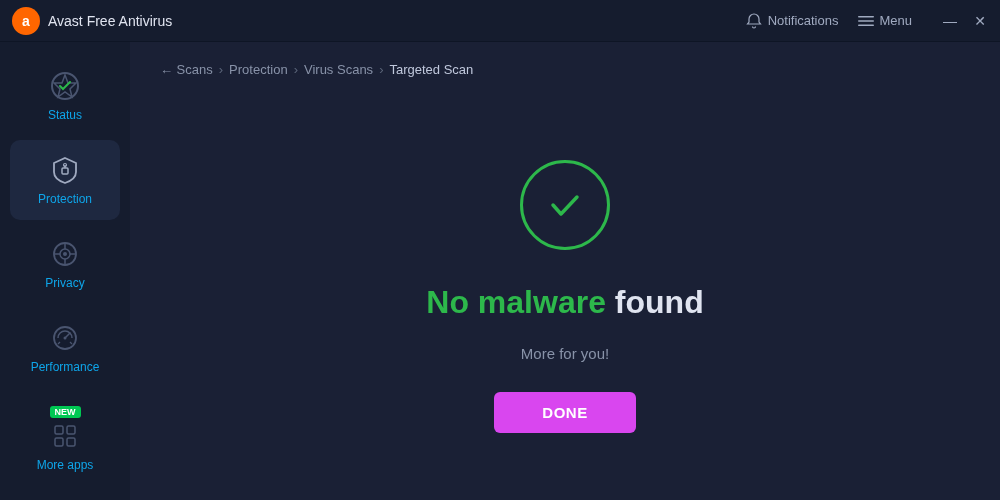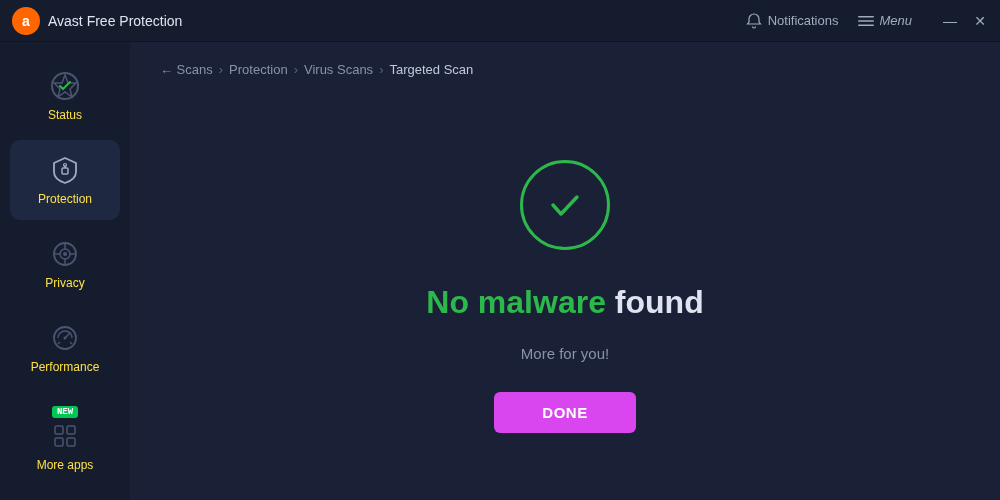"Avast Free Protection" span.titlebar-app-name { text: Protection -> Antivirus }
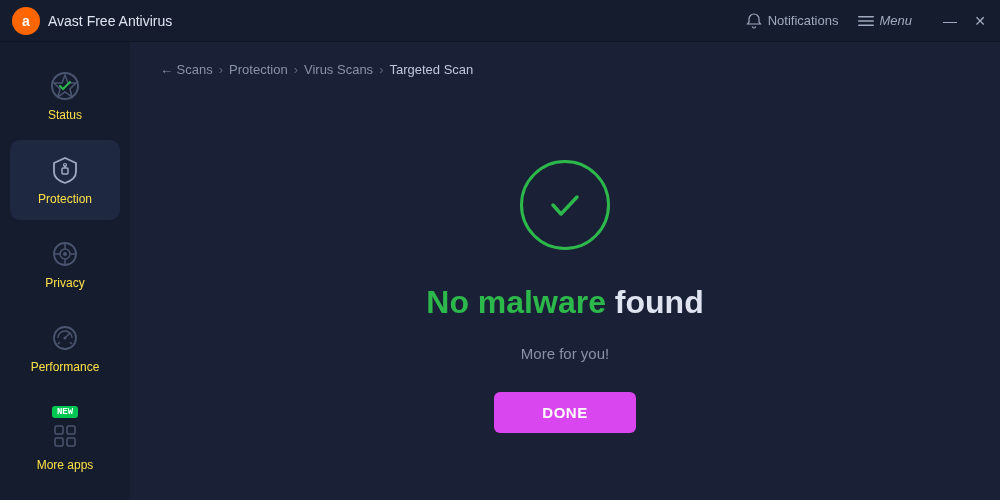"Menu" .titlebar-menu { font-style: italic -> none }
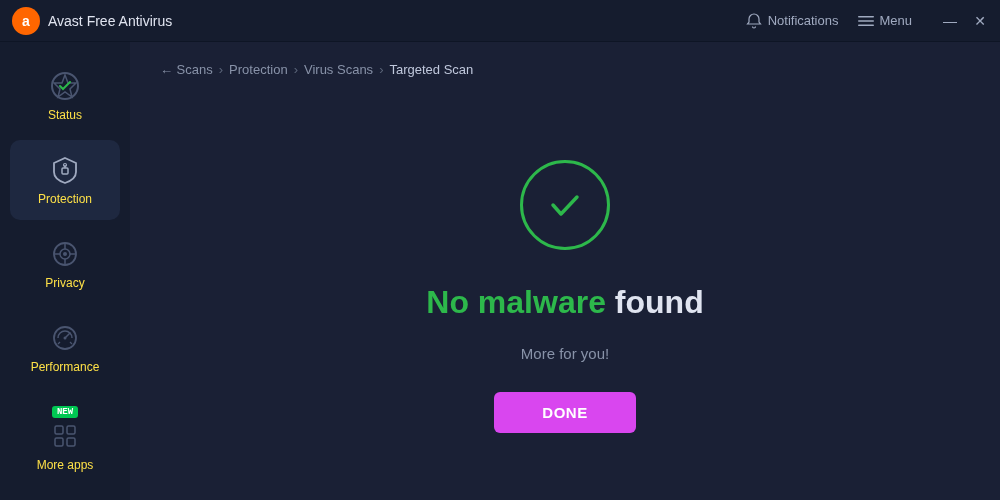"Status" .sidebar-item-label { color: #fde047 -> #0ea5e9 }
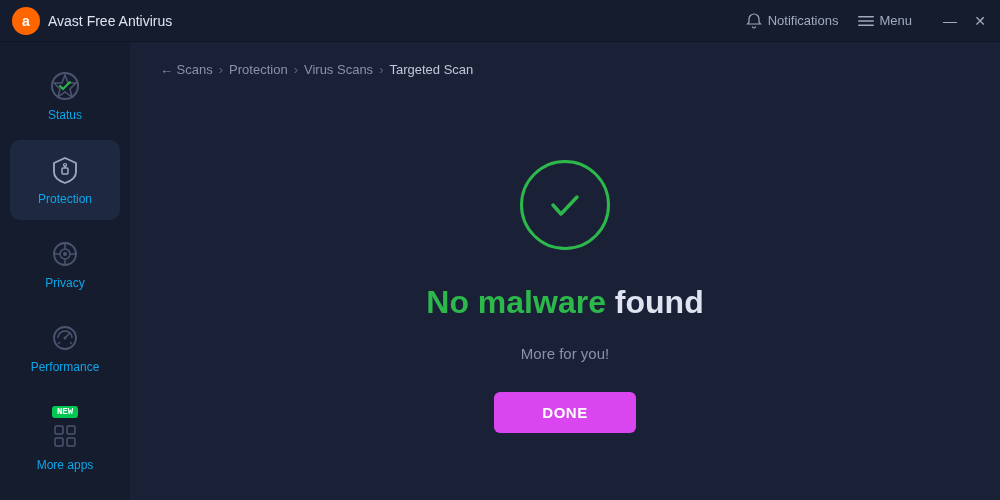"NEW" .new-badge { font-family: Liberation Mono, monospace -> none }
